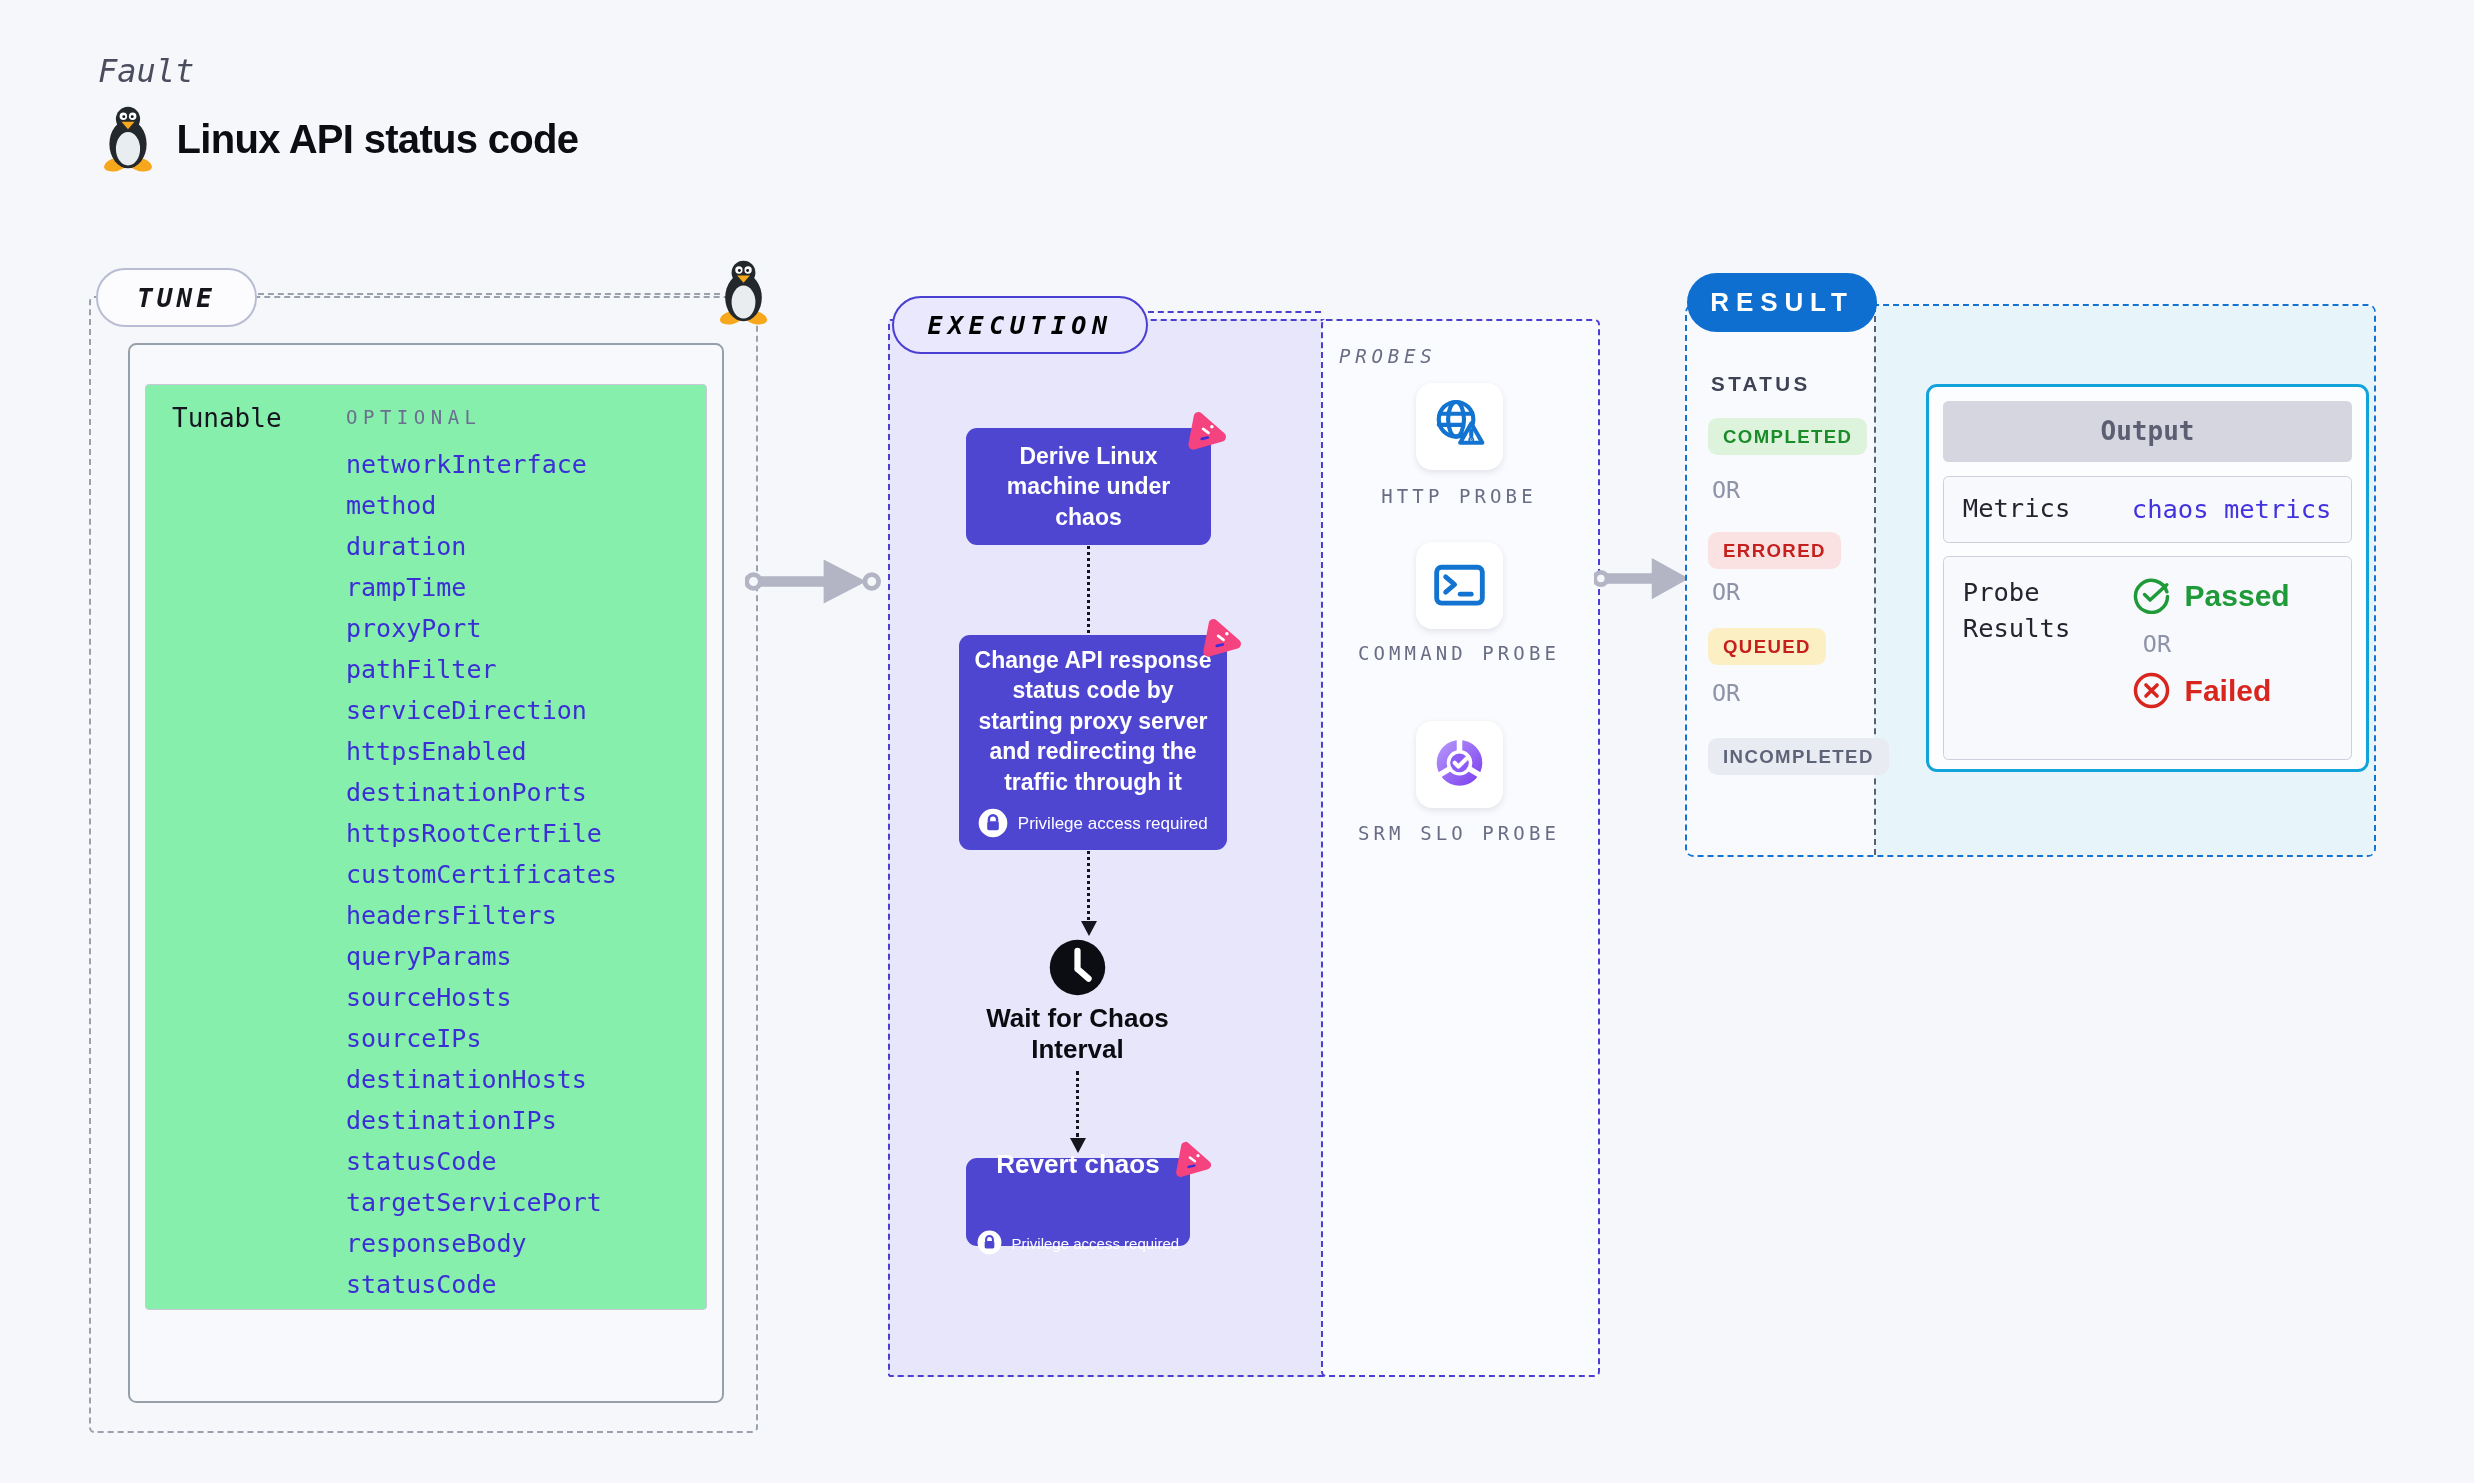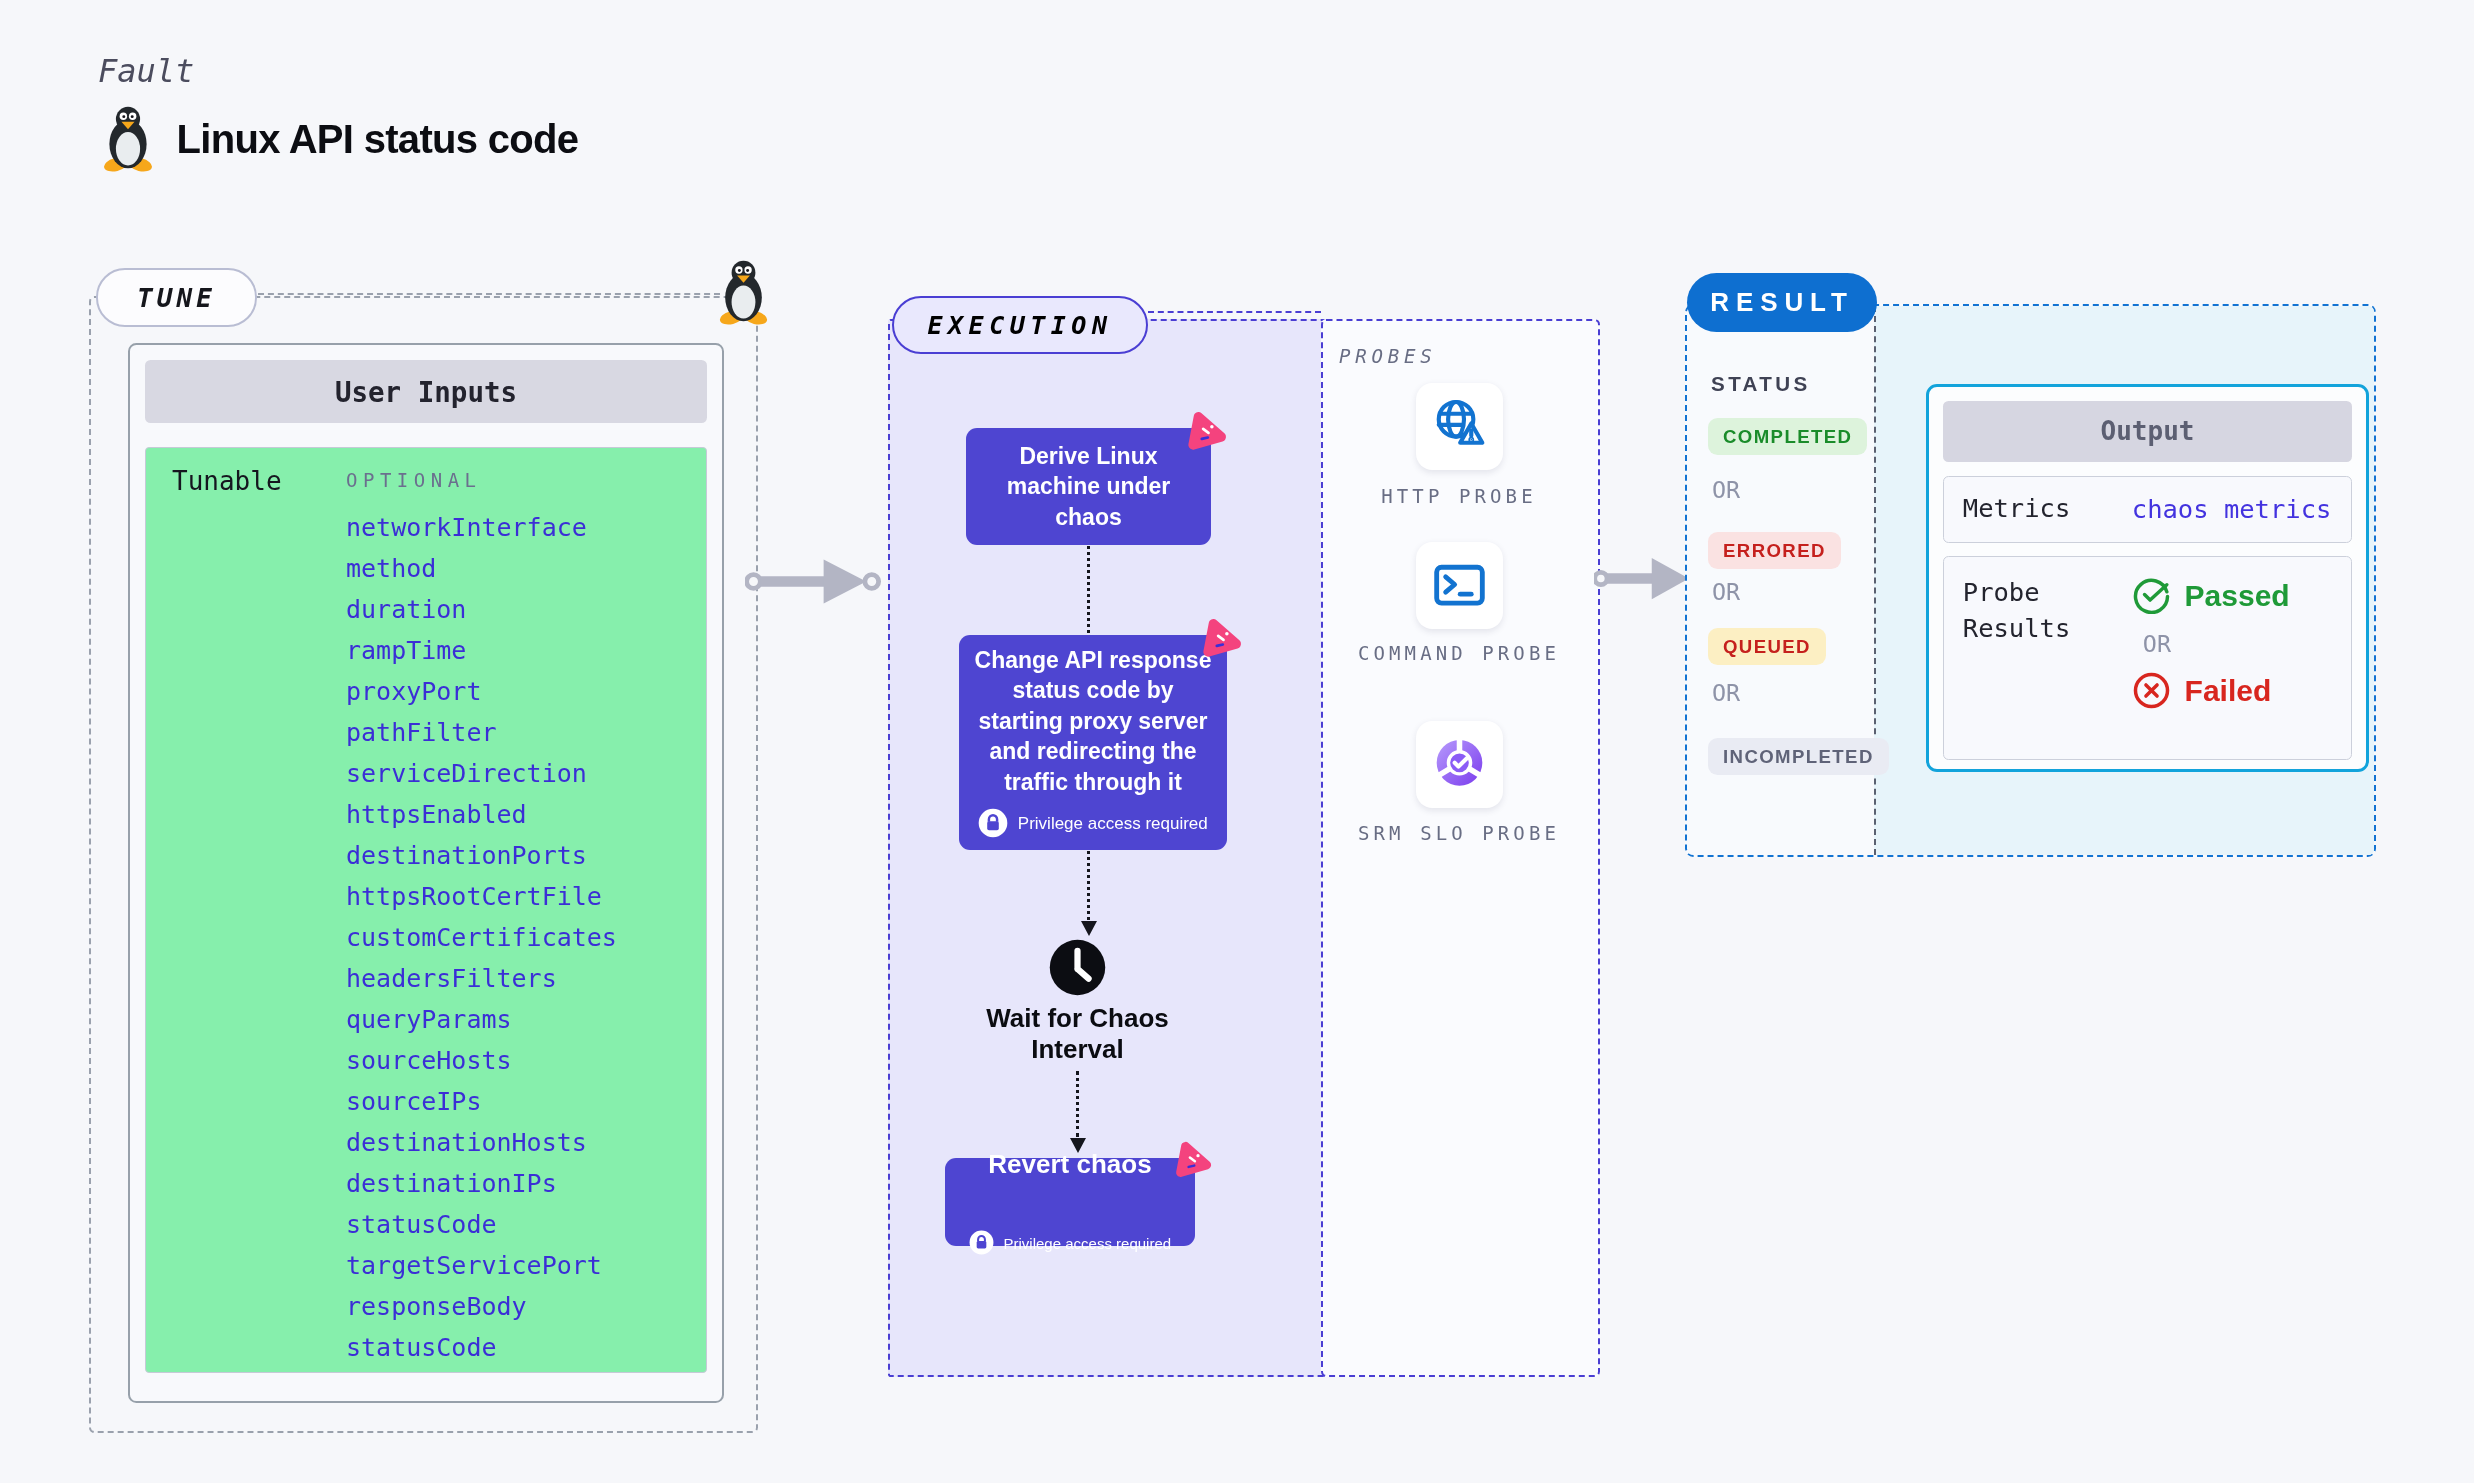"User Inputs" div { html: <div>User Inputs</div> -> none }
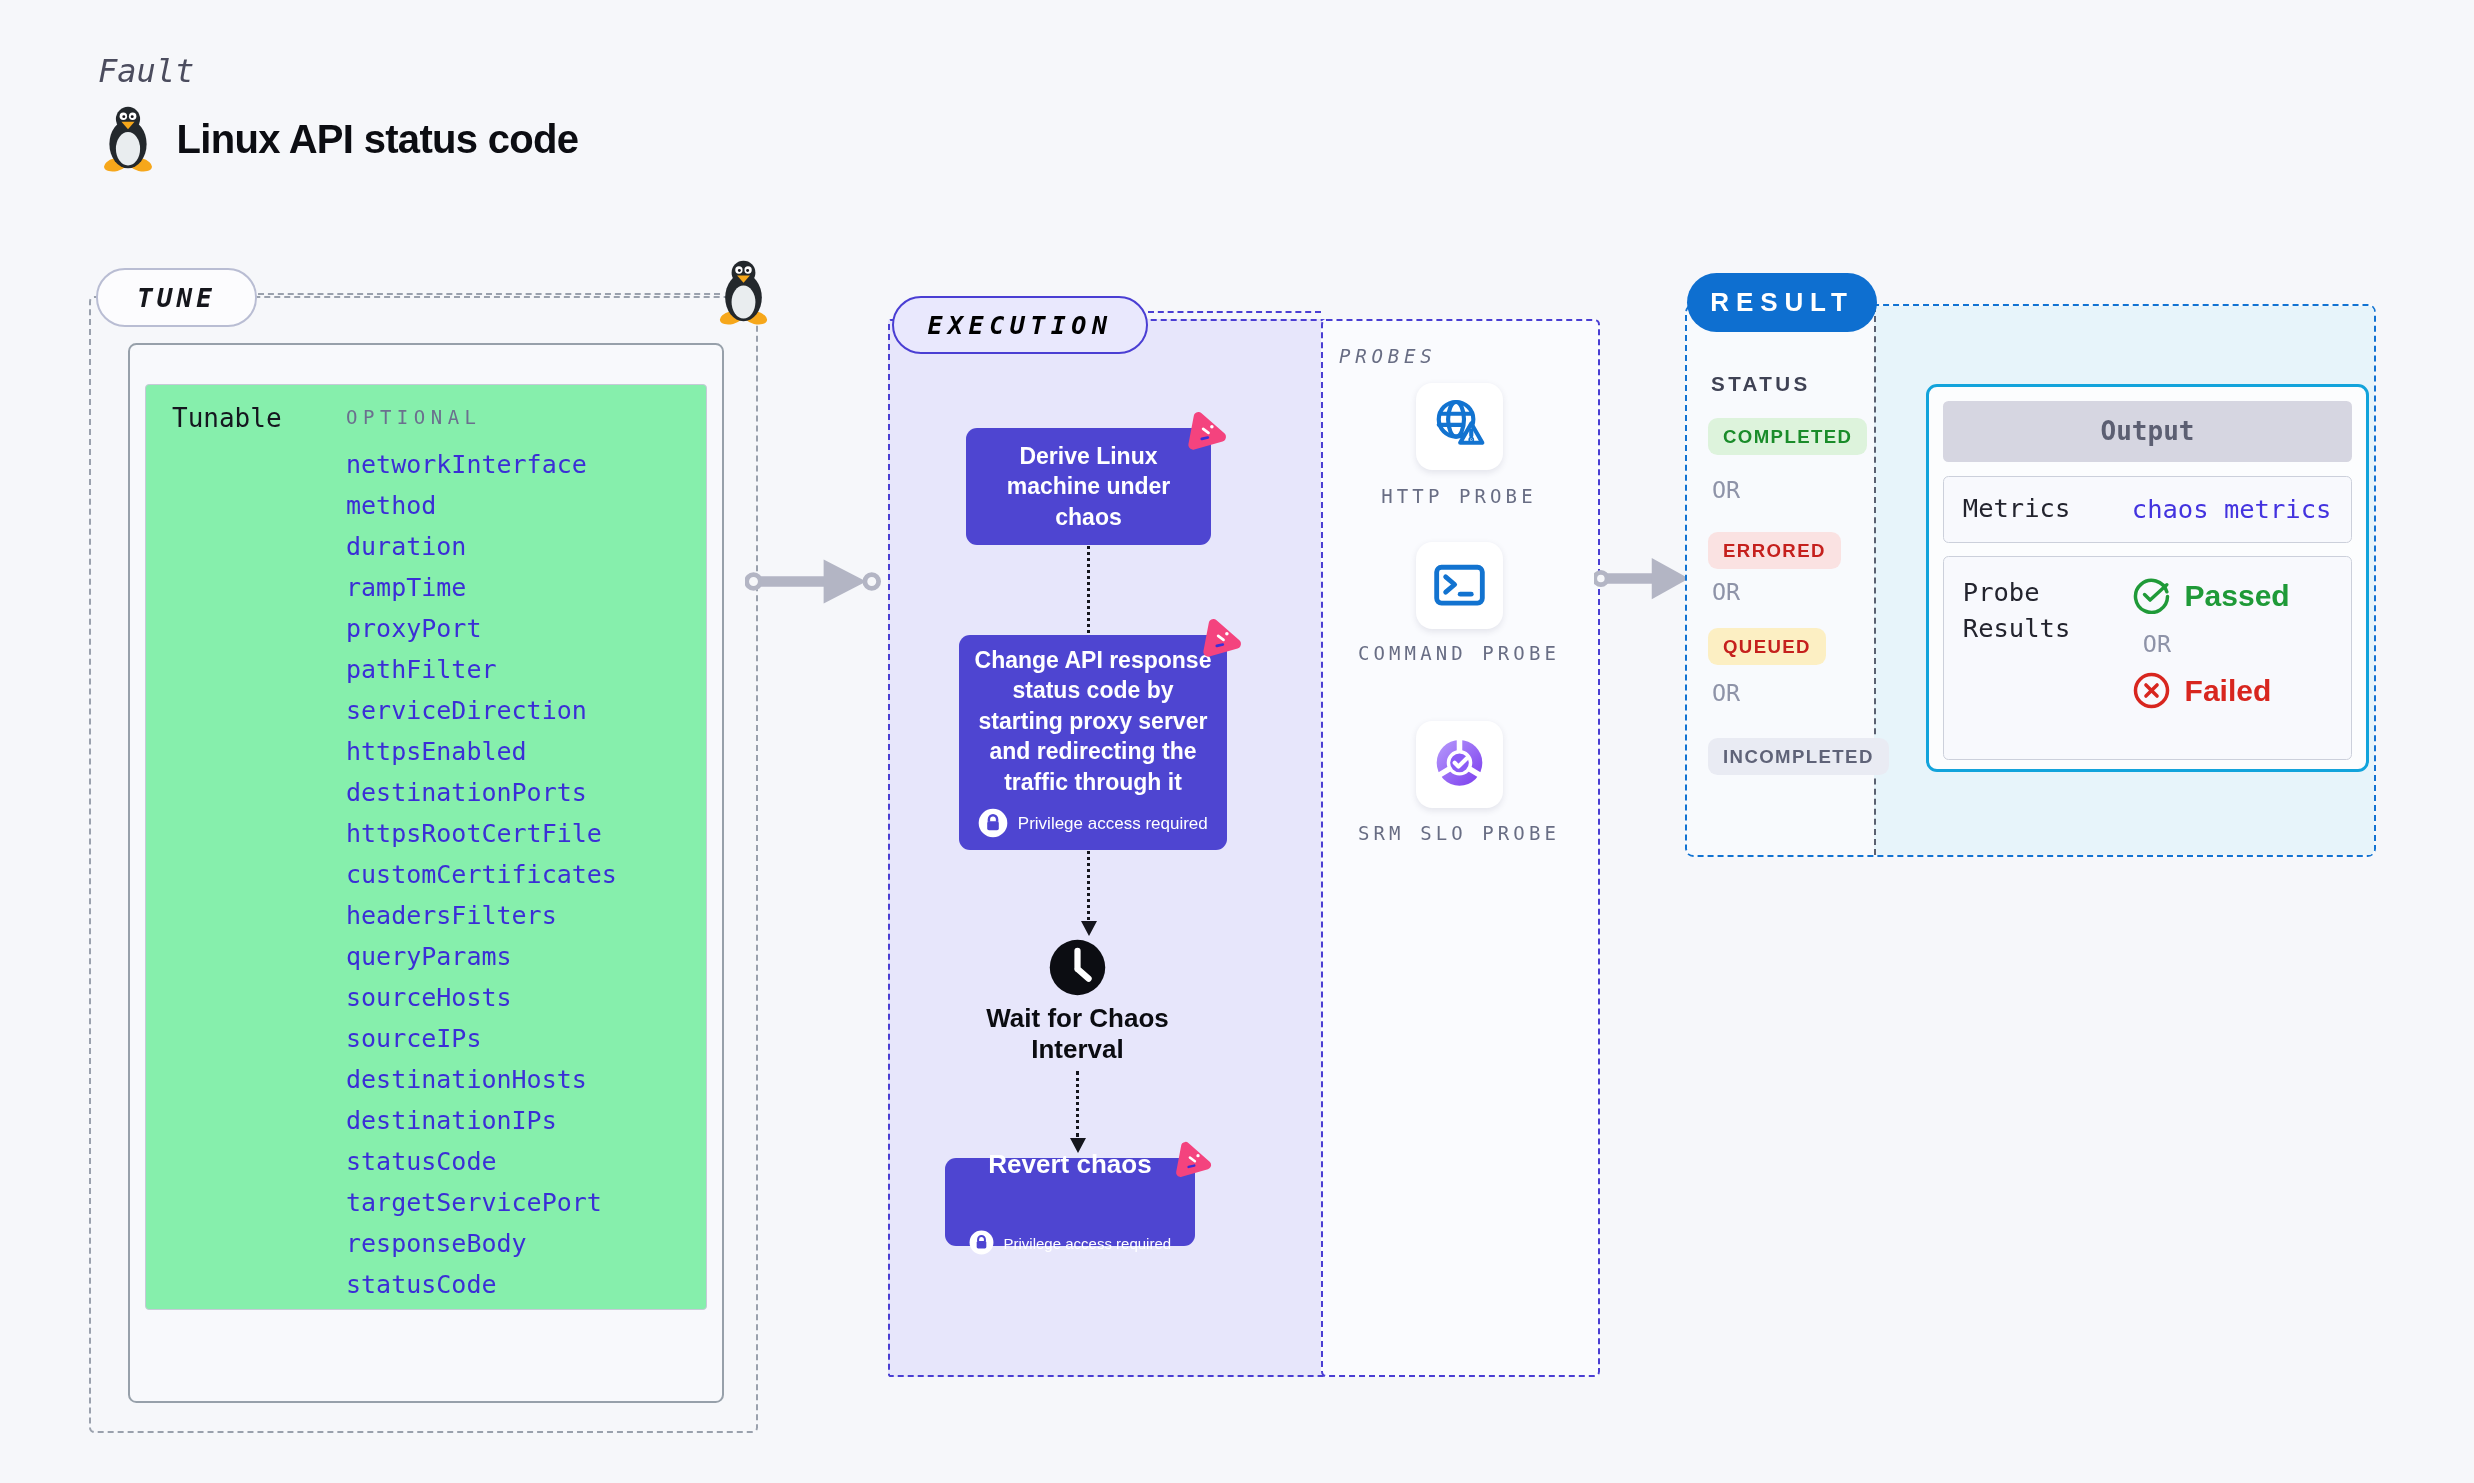"Revert chaos" #node3 { left: 945px -> 966px; width: 250px -> 224px }
